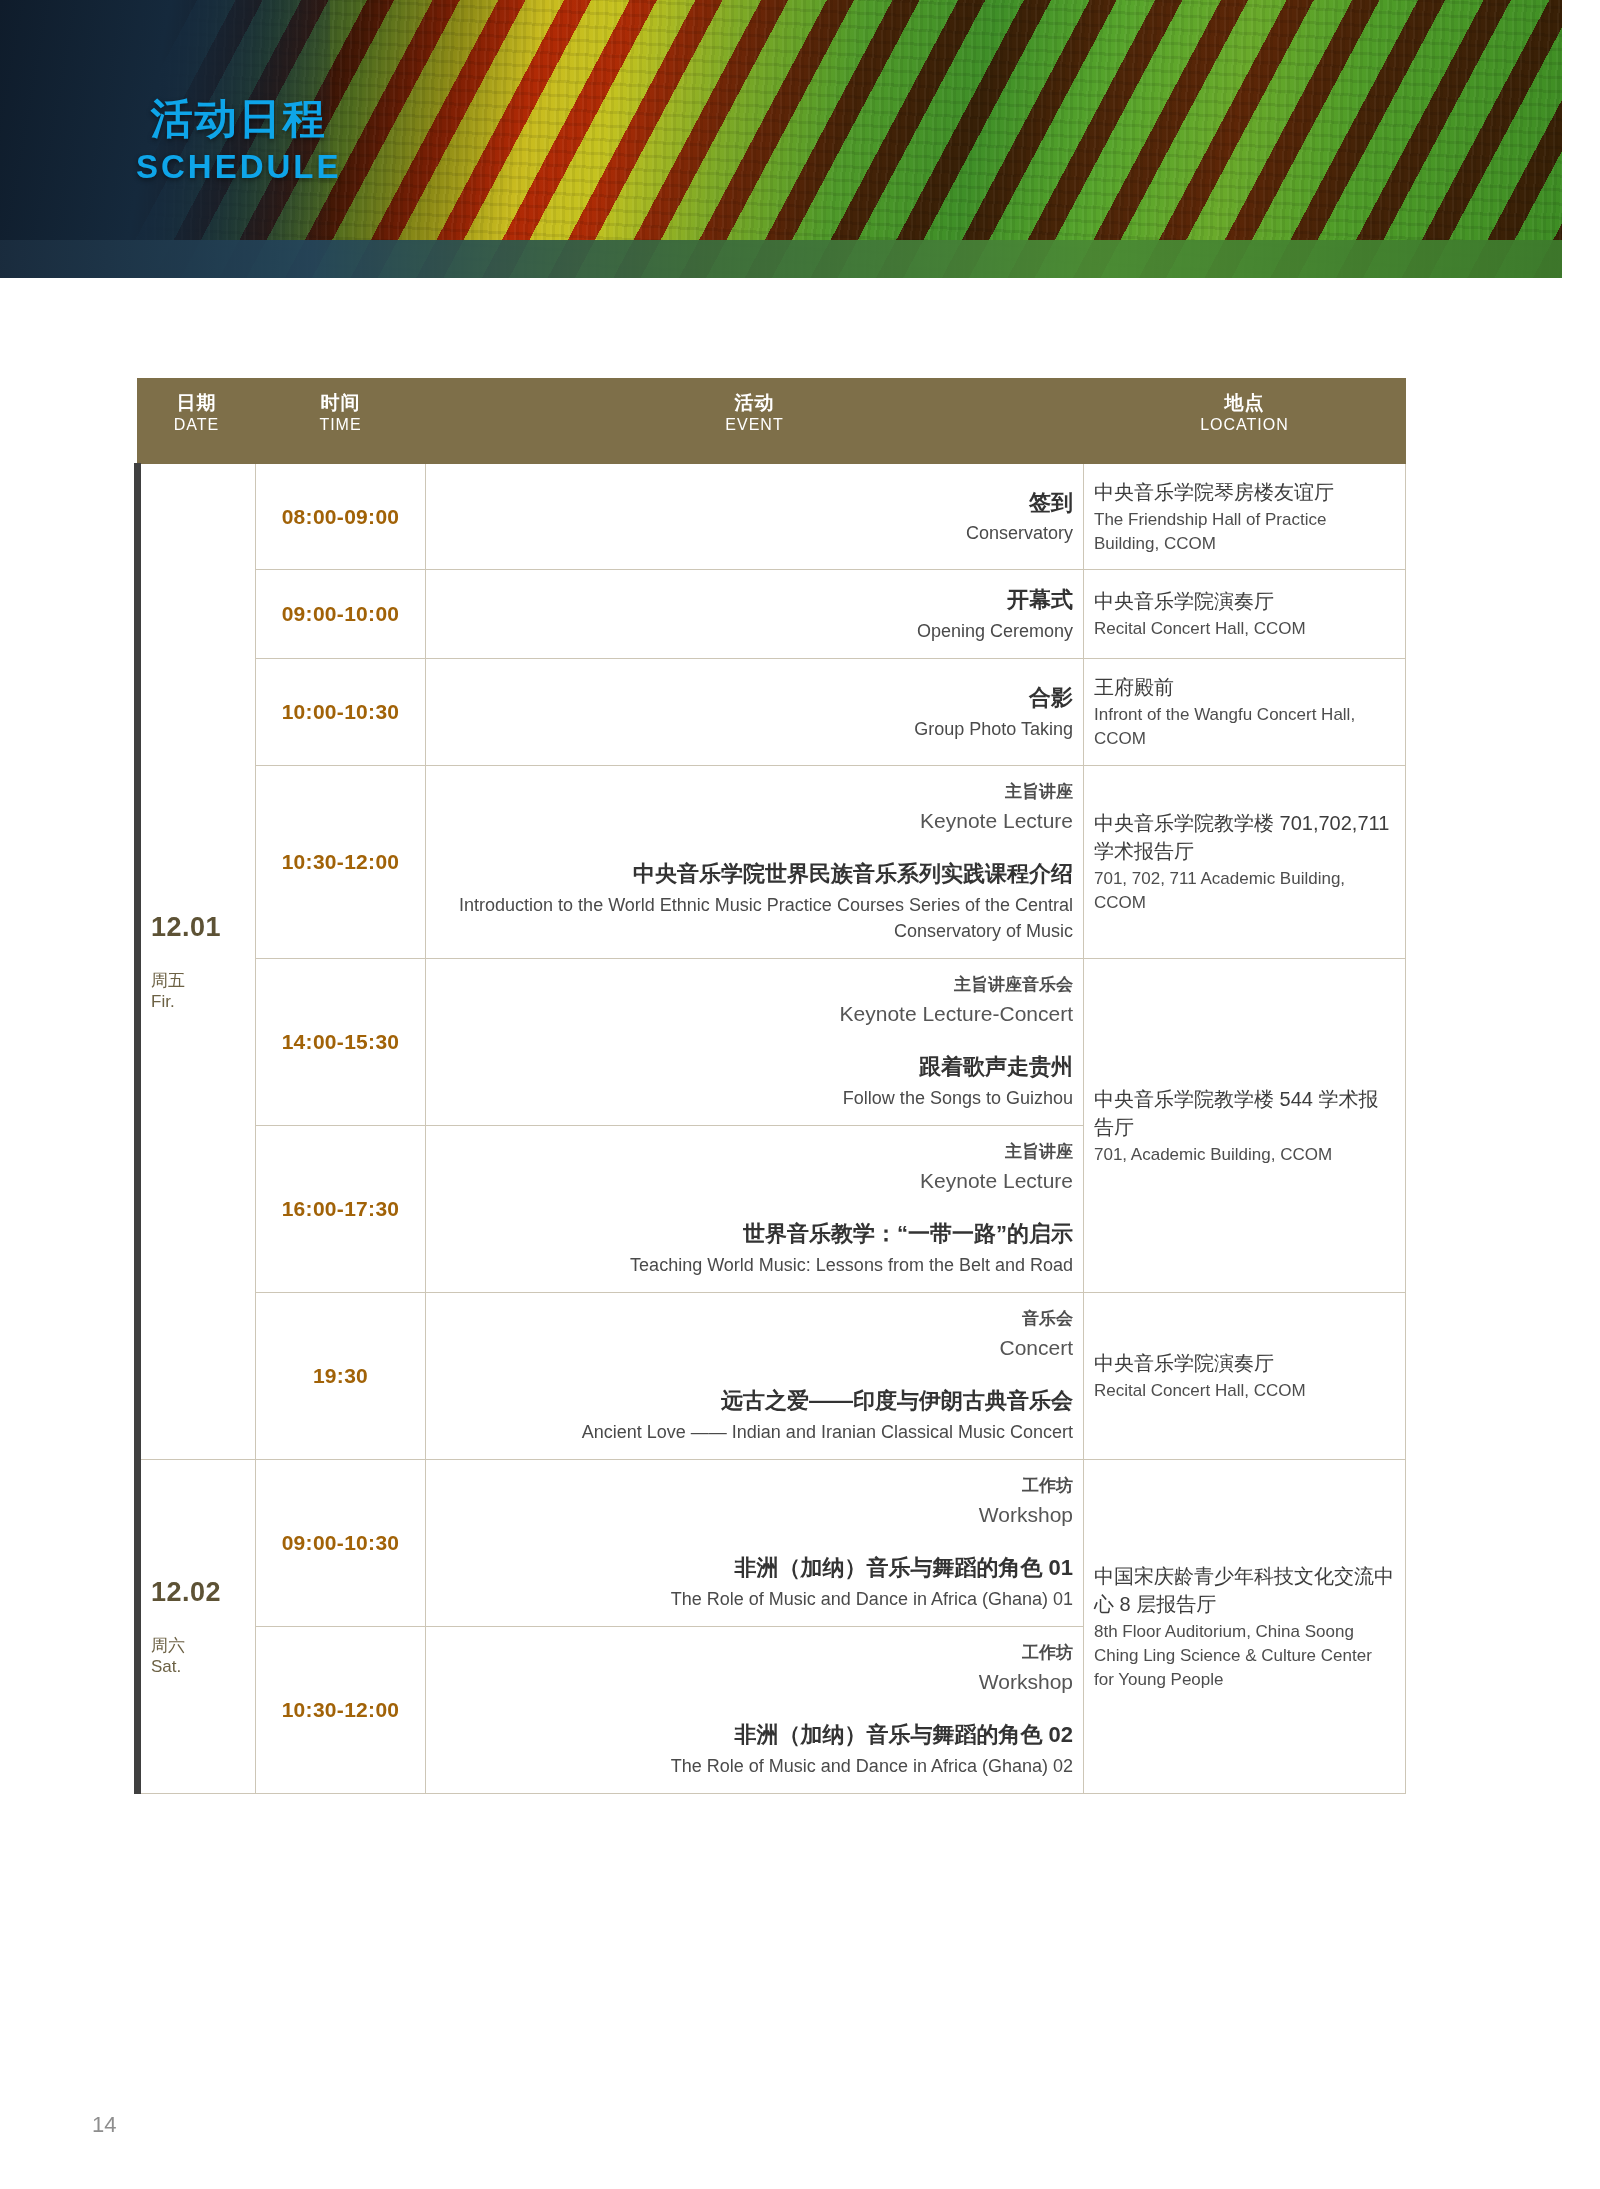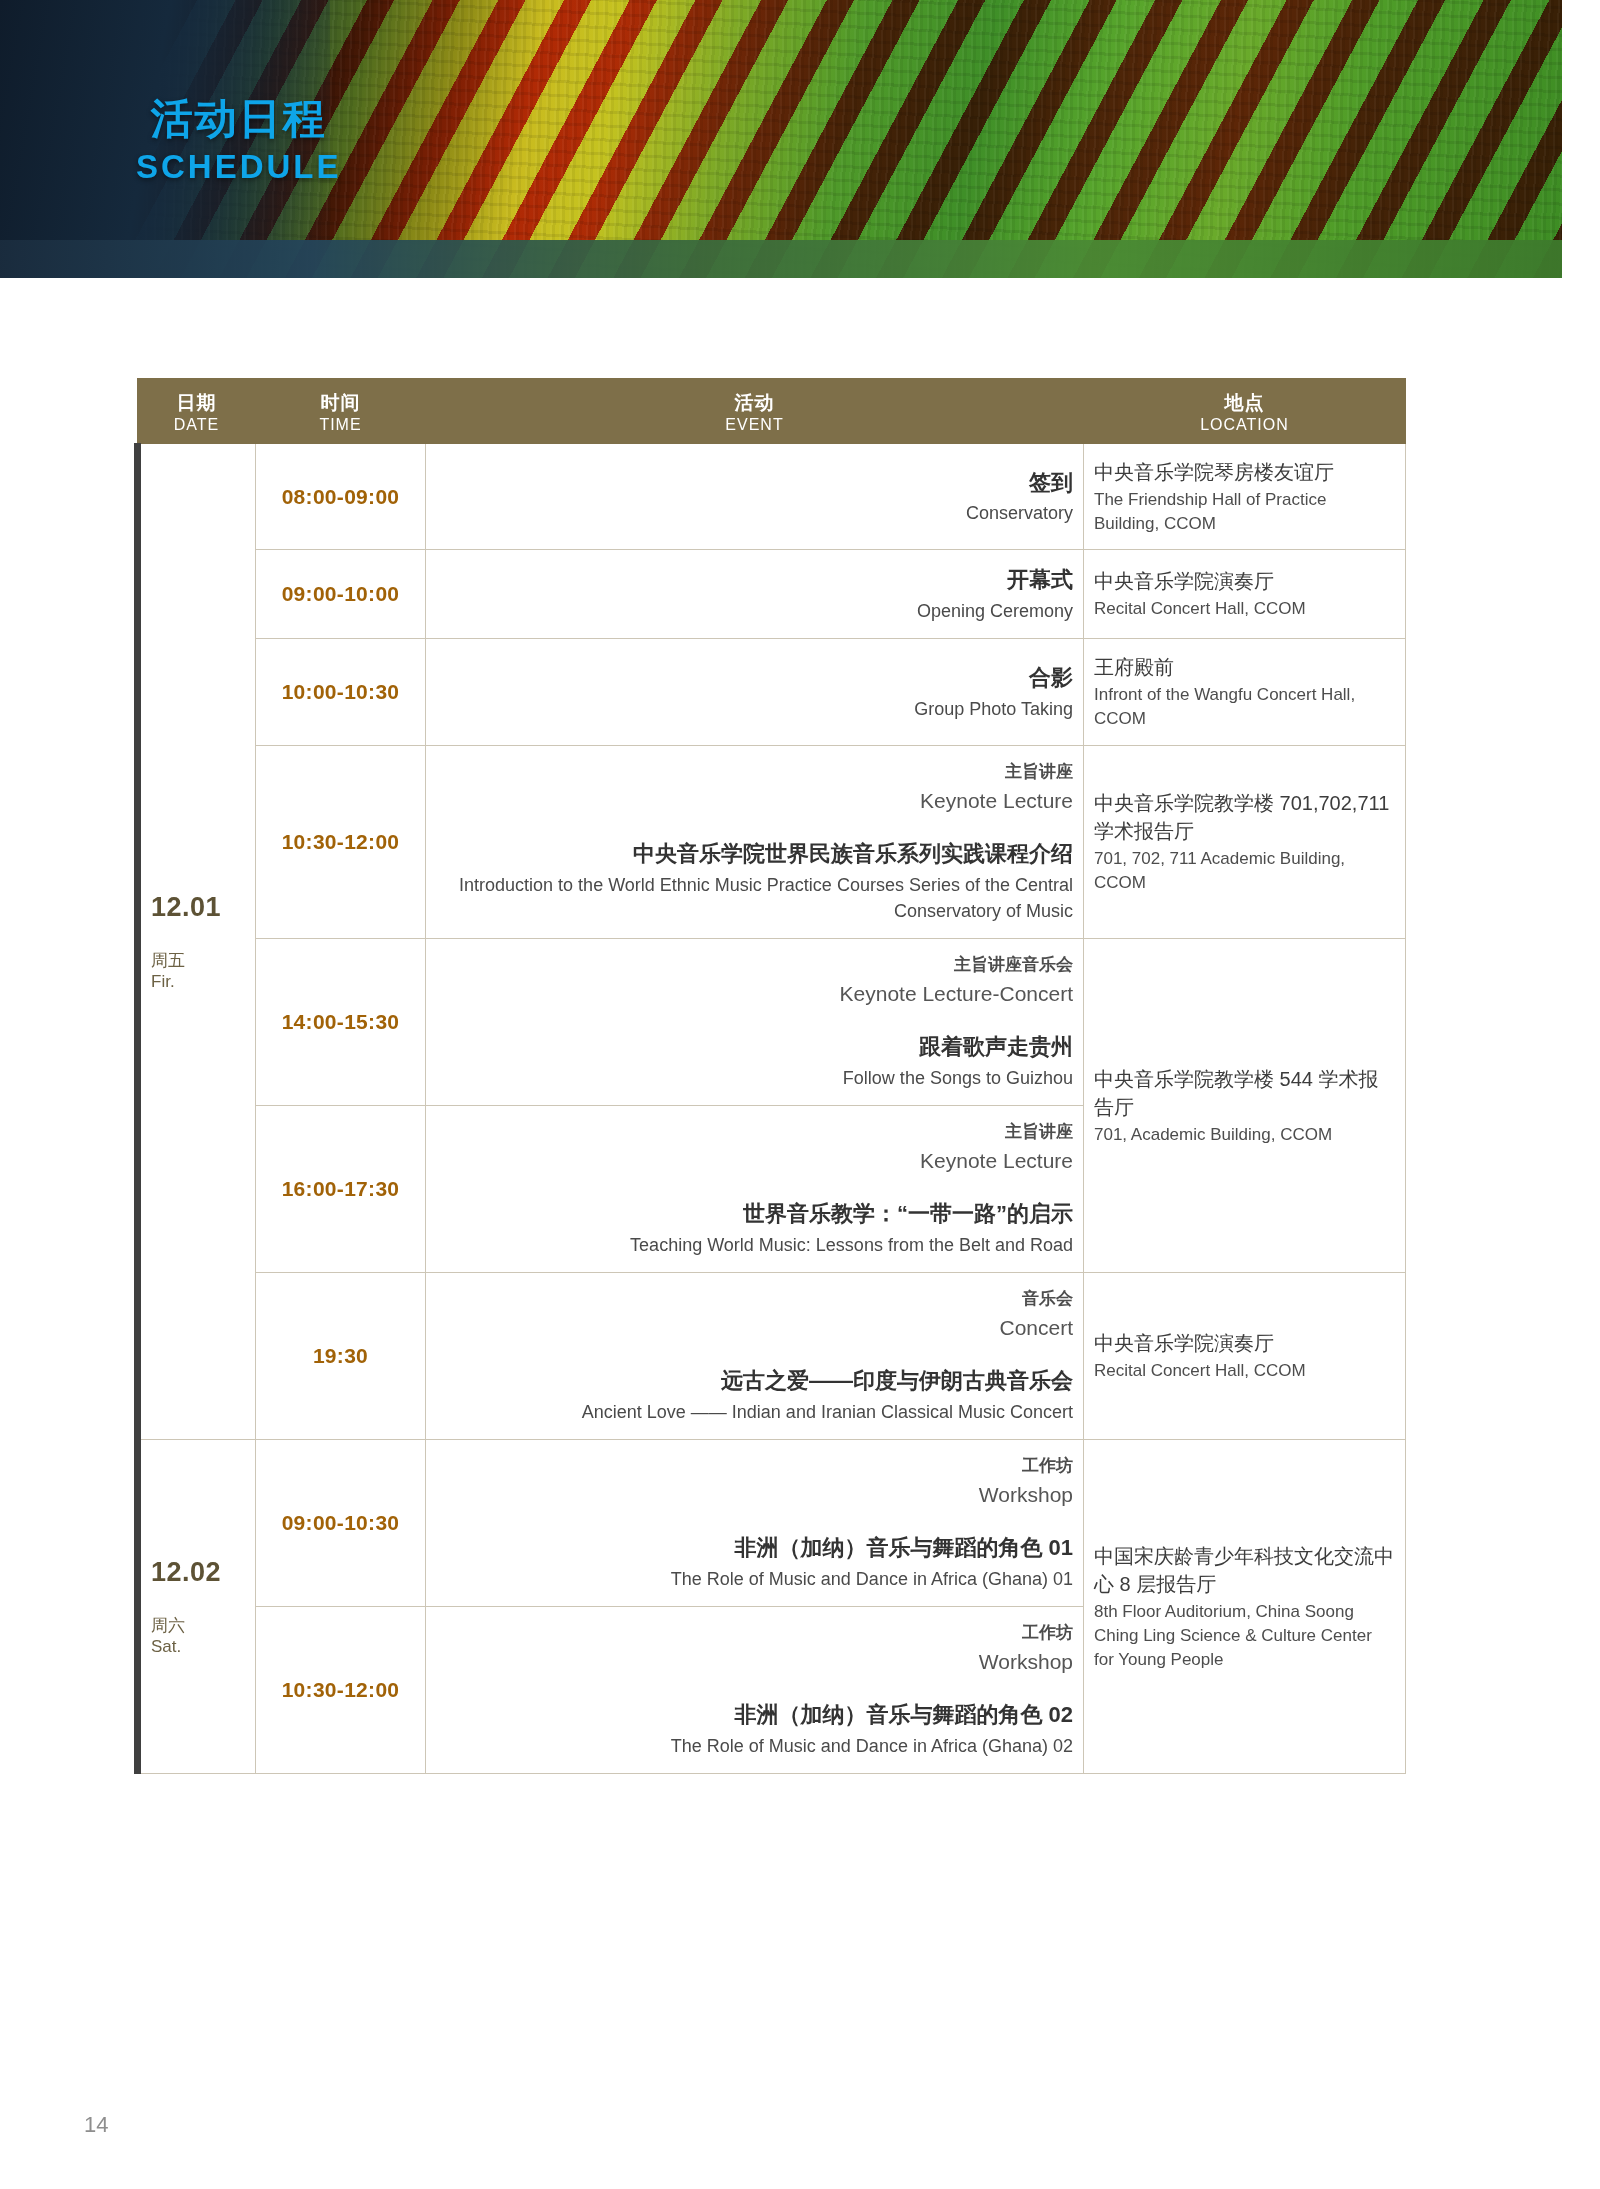"日期" thead th { padding: 12px 6px 8px -> 12px 6px 28px }
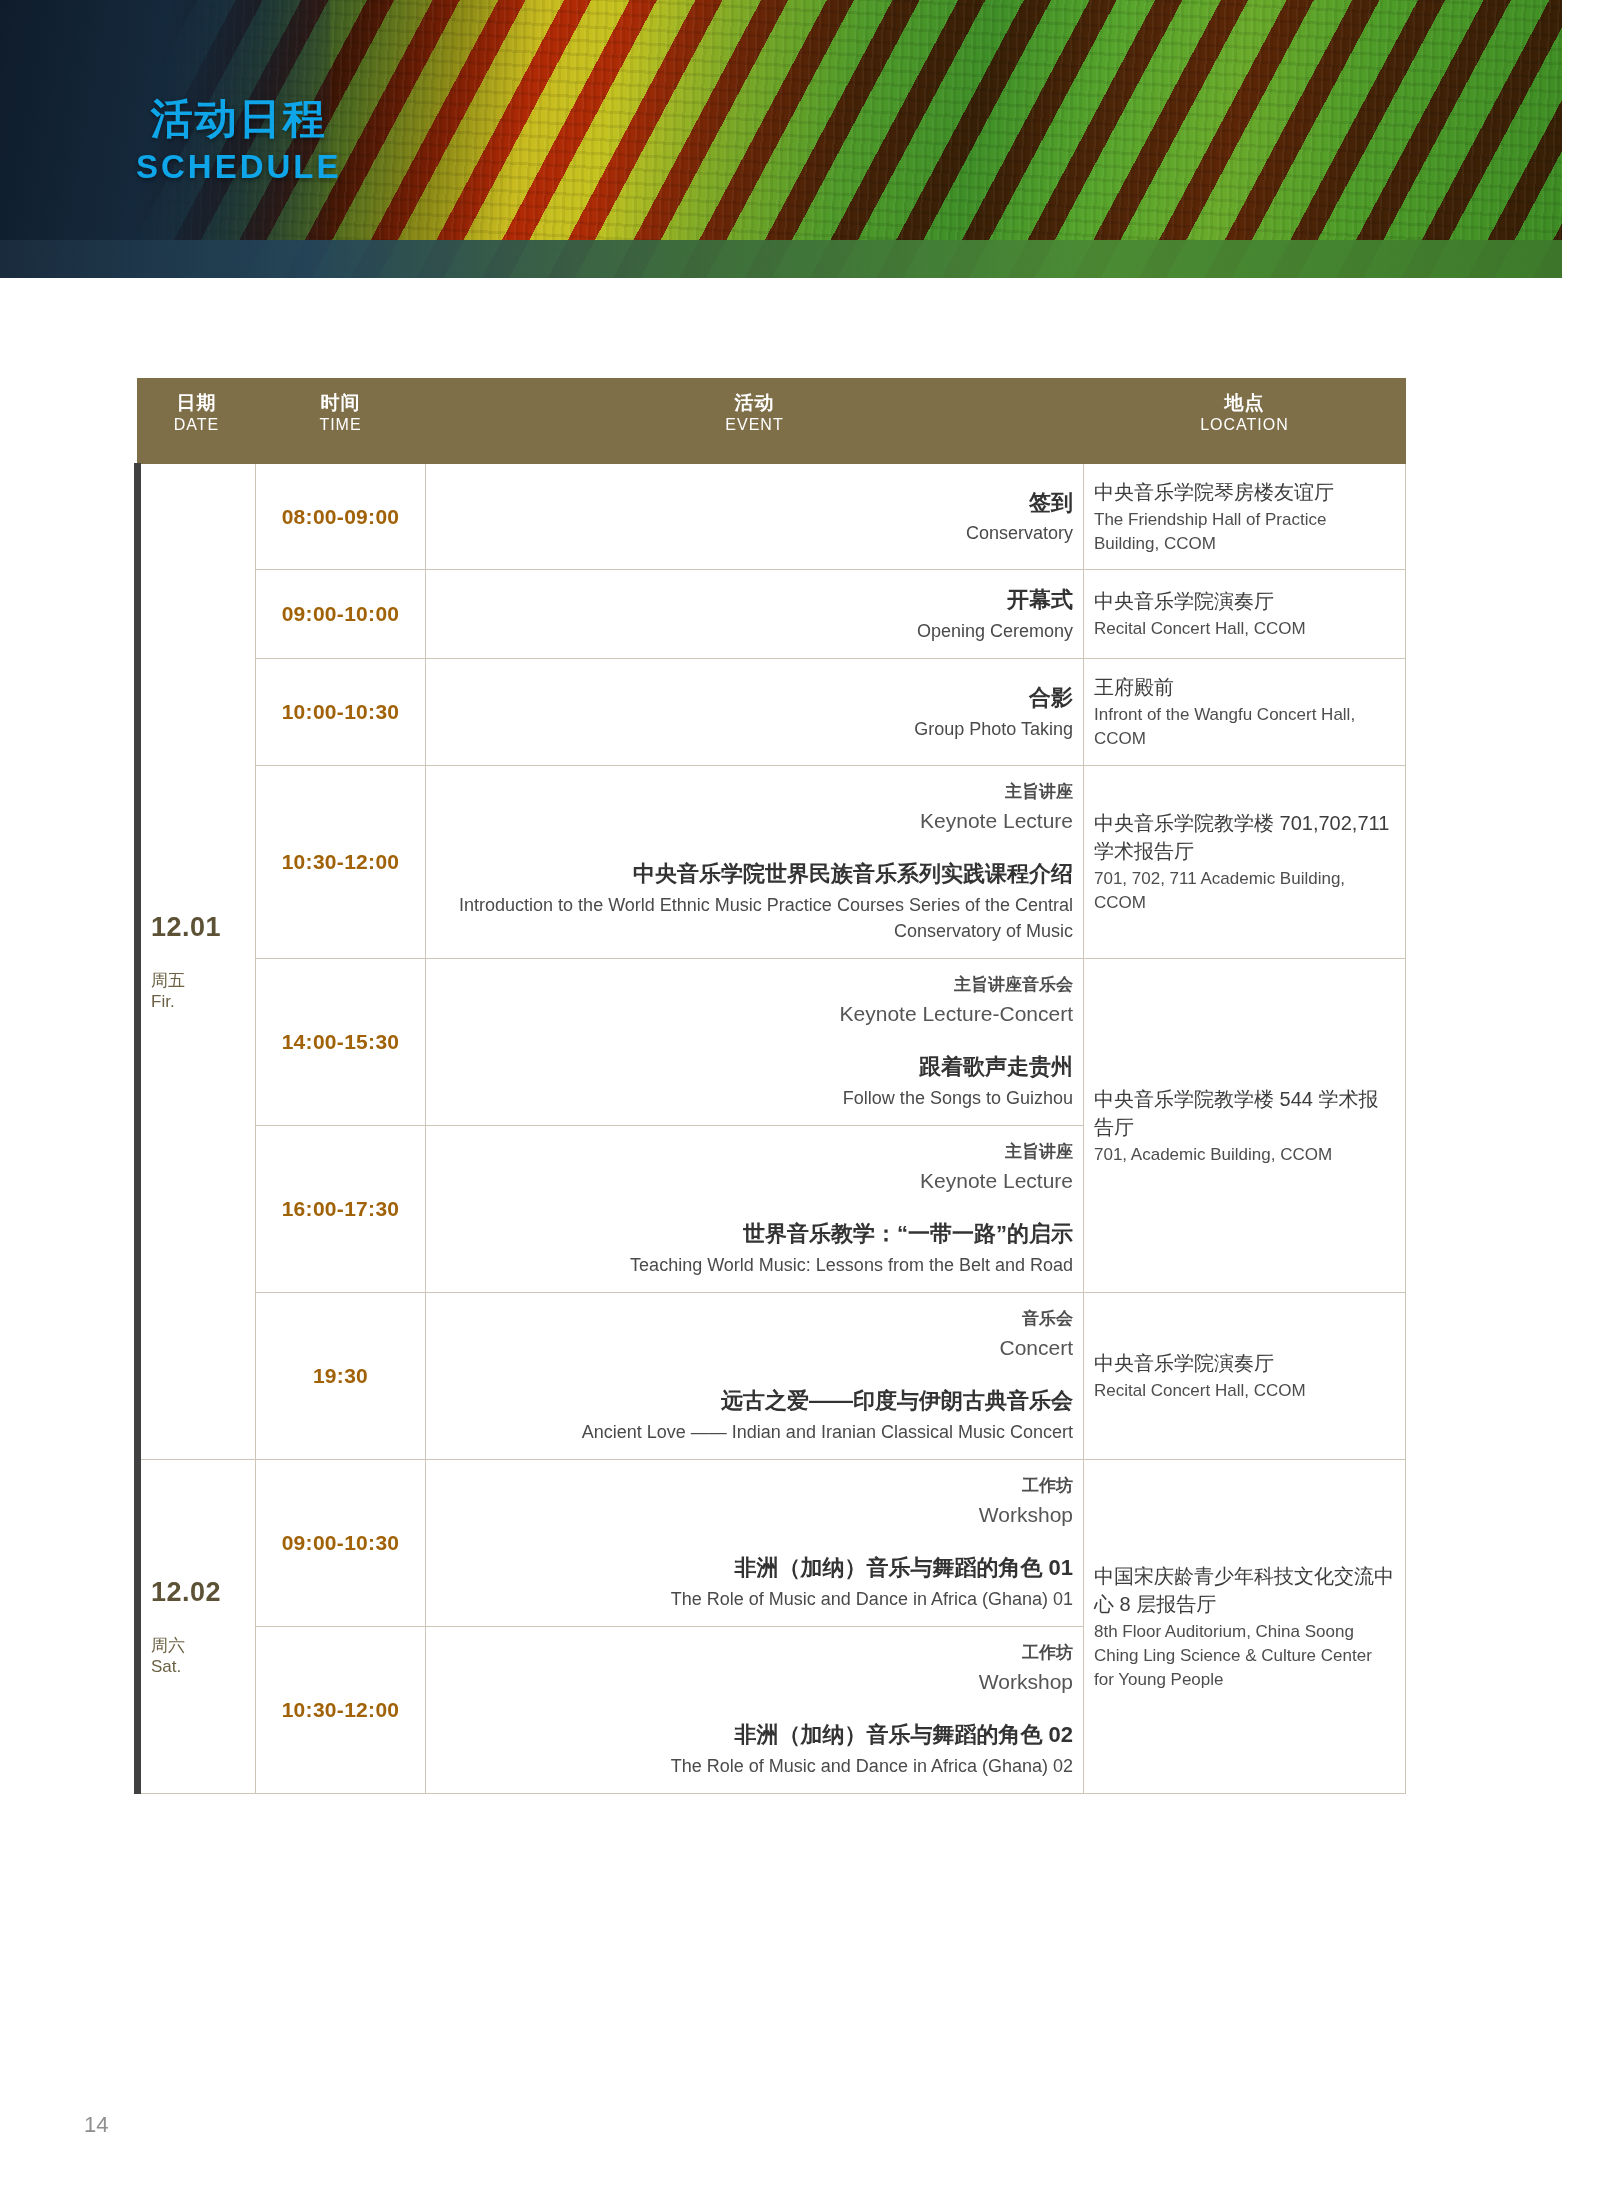"14" .page-number { left: 84px -> 92px }
